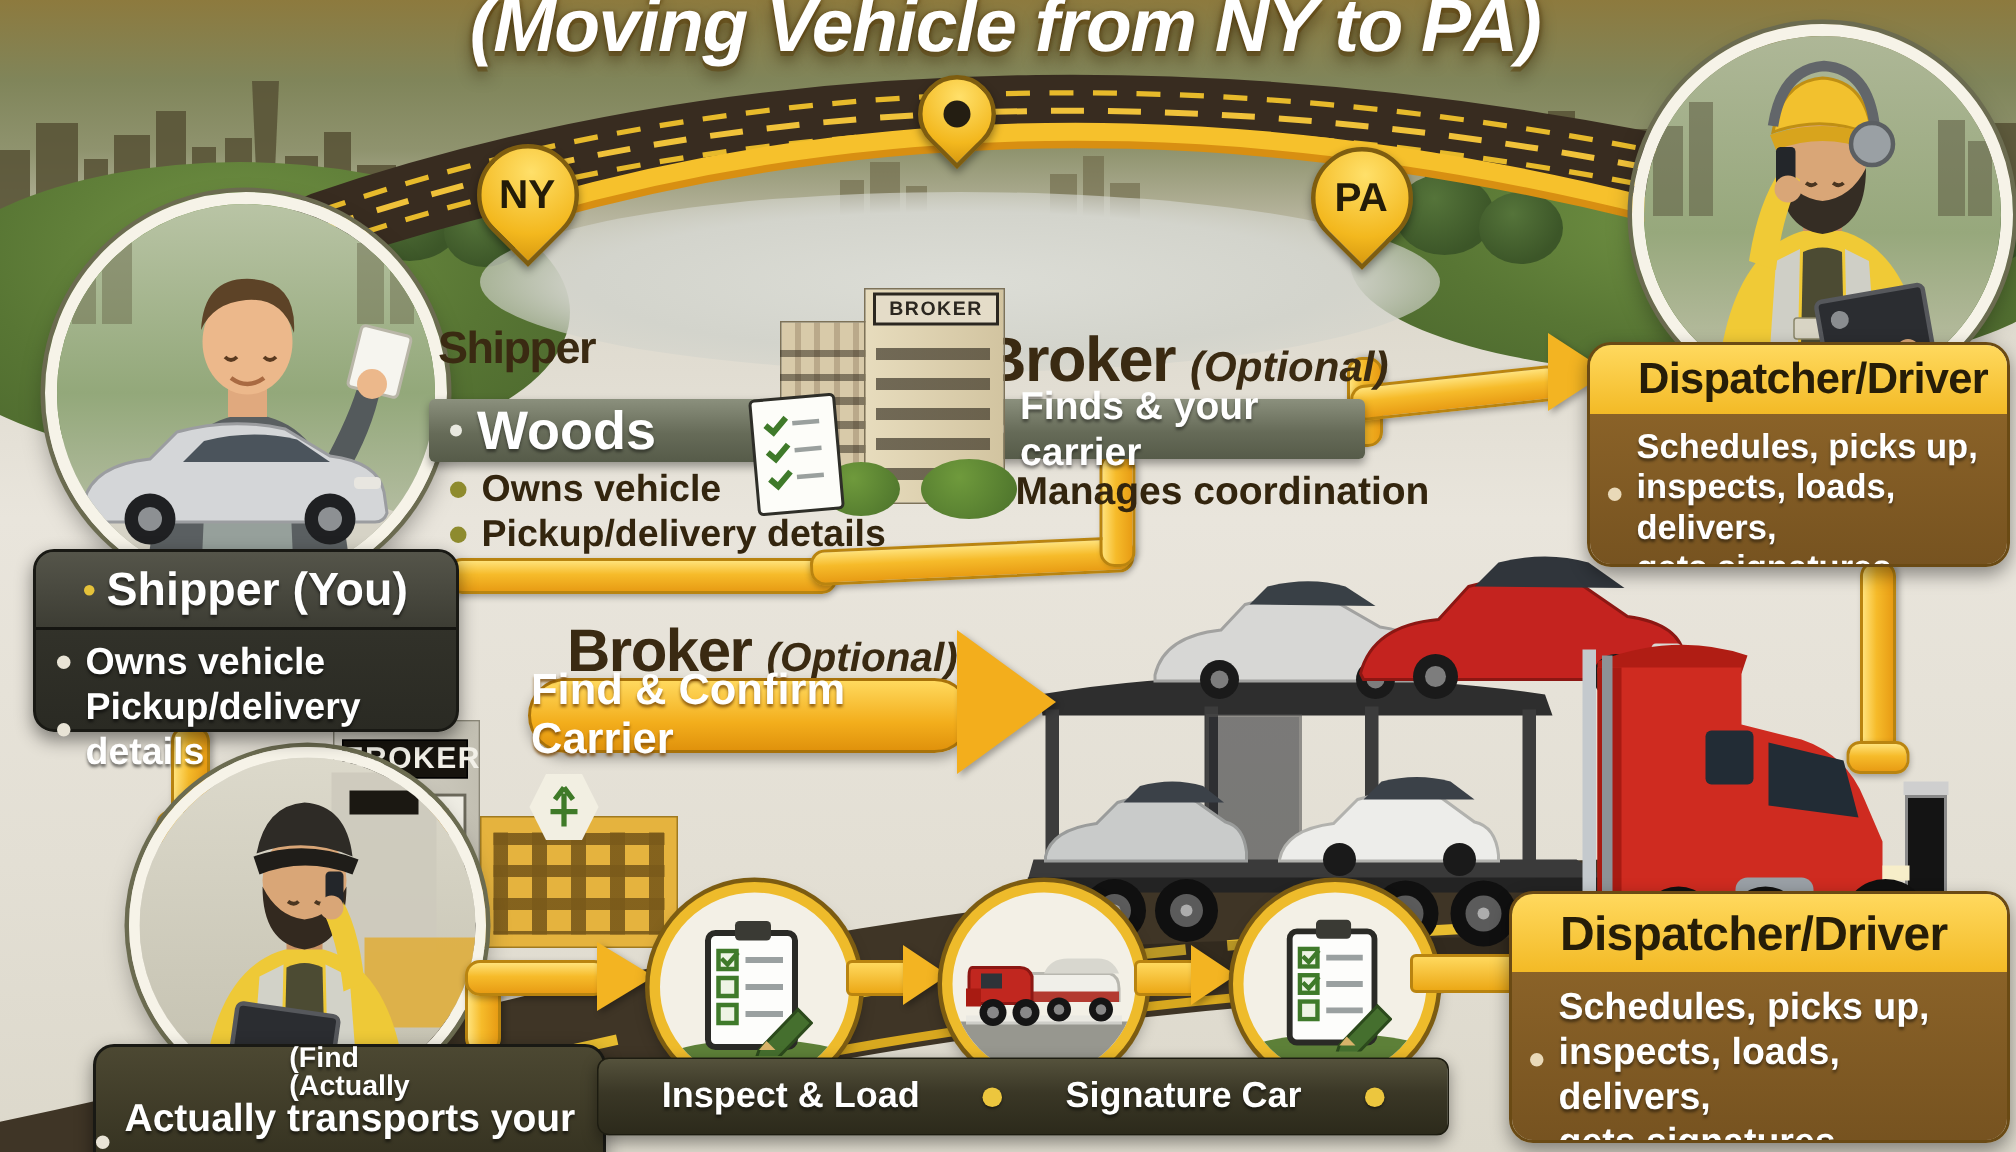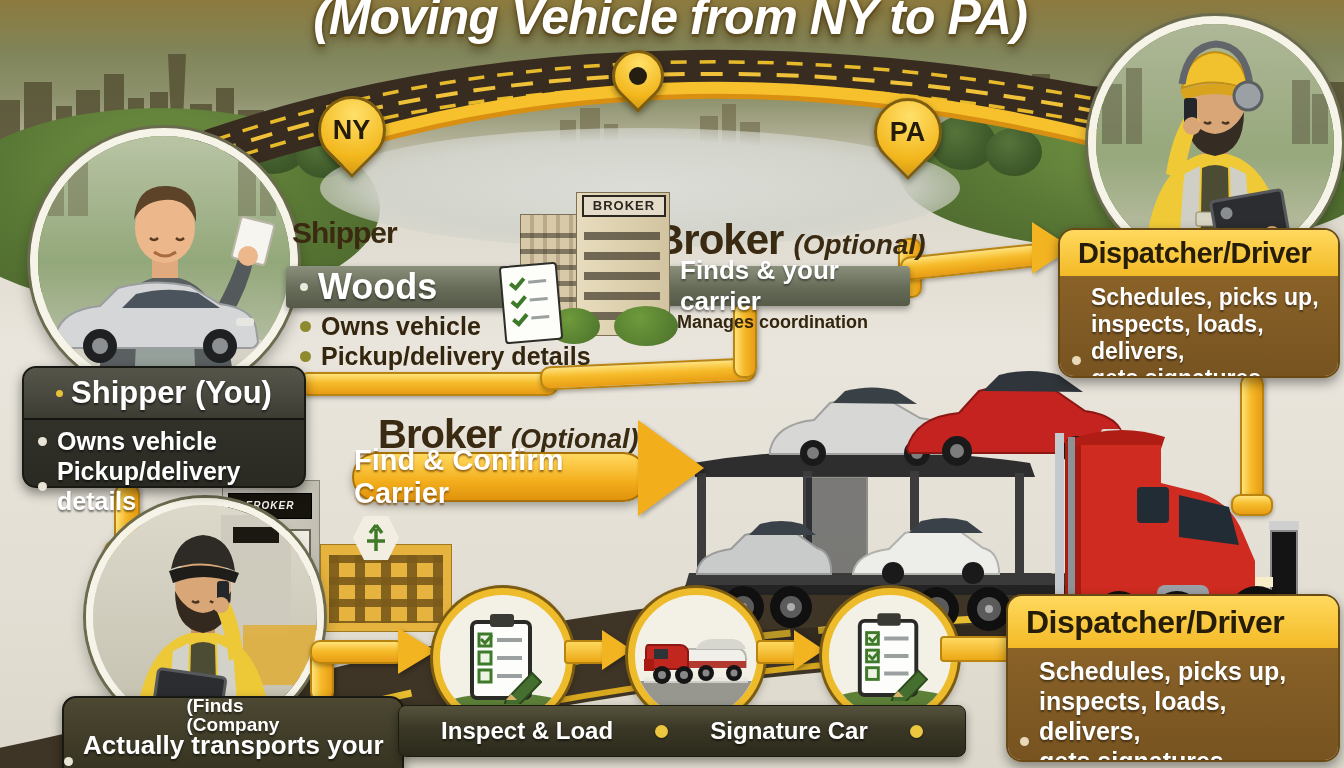"Dispatcher/Driver" .disp .hd { padding-left: 18px -> 32px }
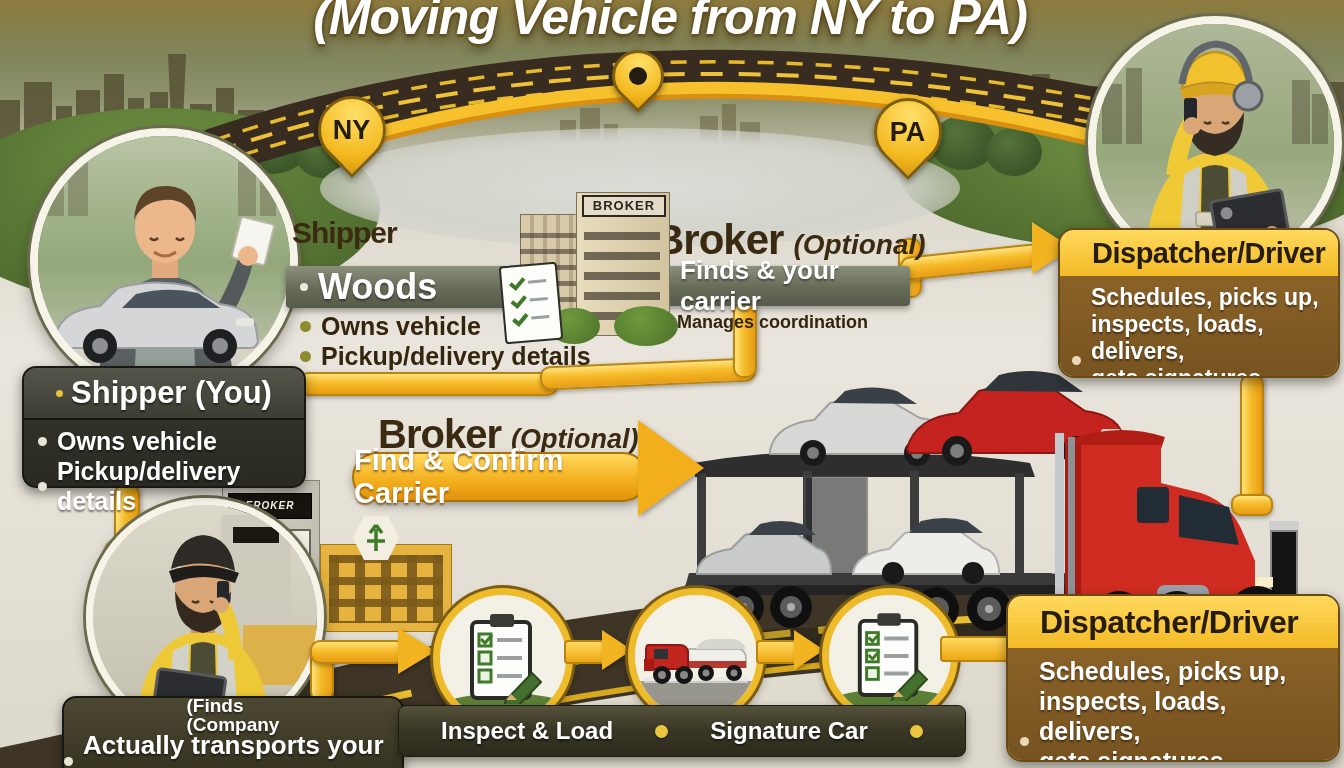"Schedules, picks up, inspects, loads," .disp .bullet { align-items: flex-end -> center }
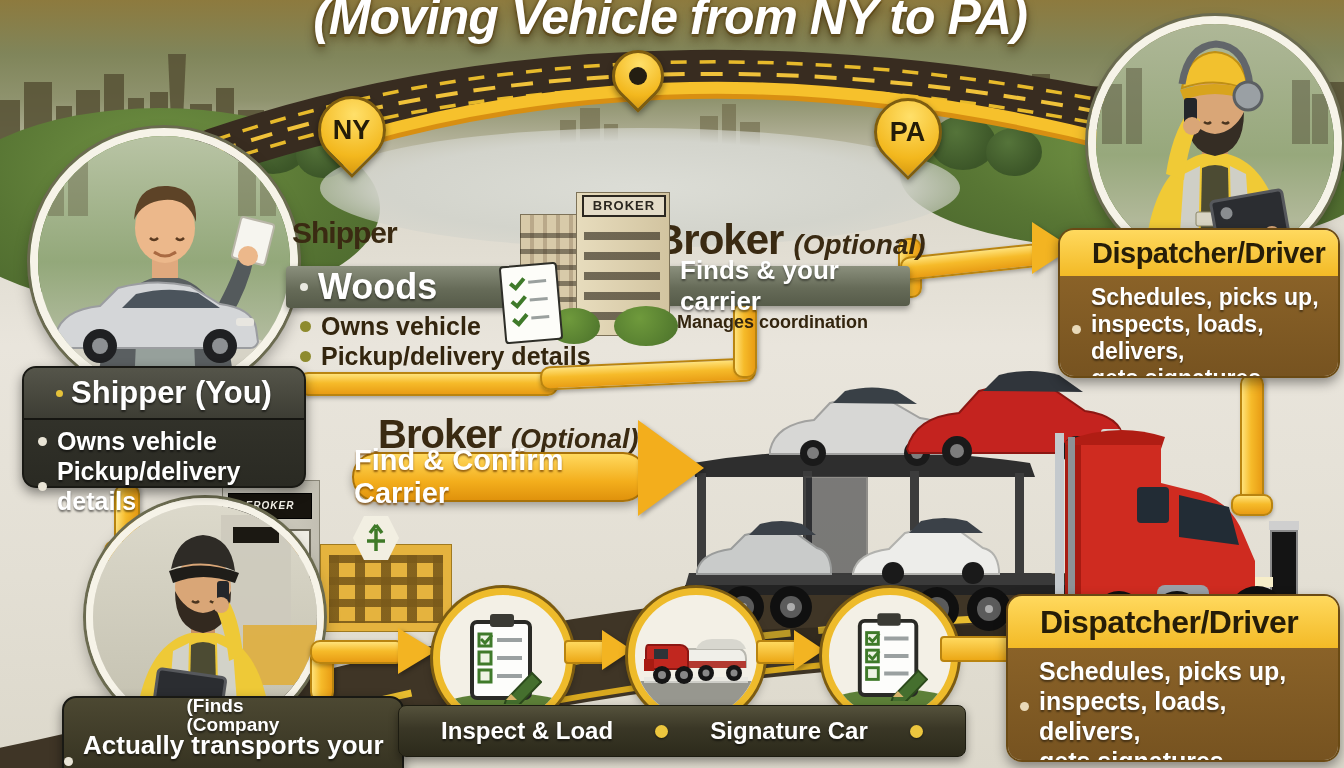"Manages coordination" div.abs { font-size: 18px -> 26px }
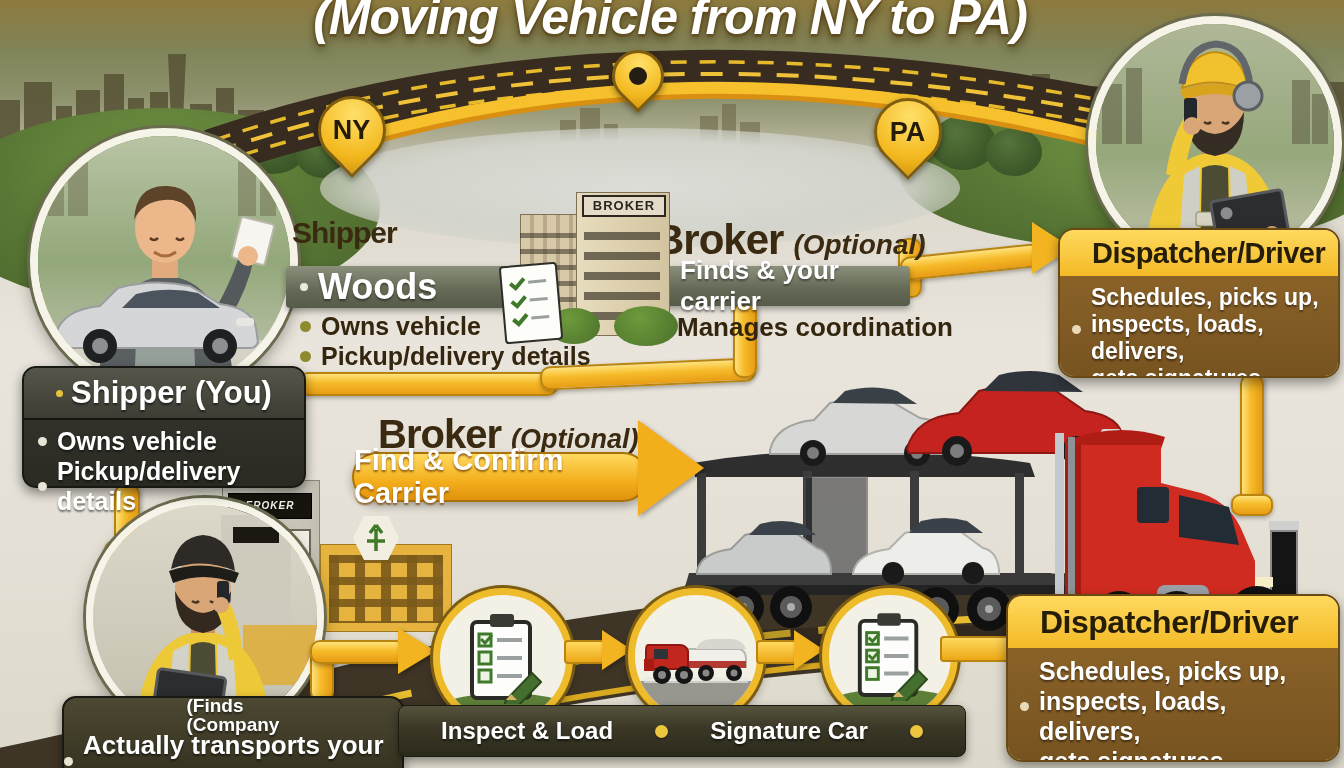"EROKER" div.abs { font-size: 10px -> 20px; font-style: italic -> none }
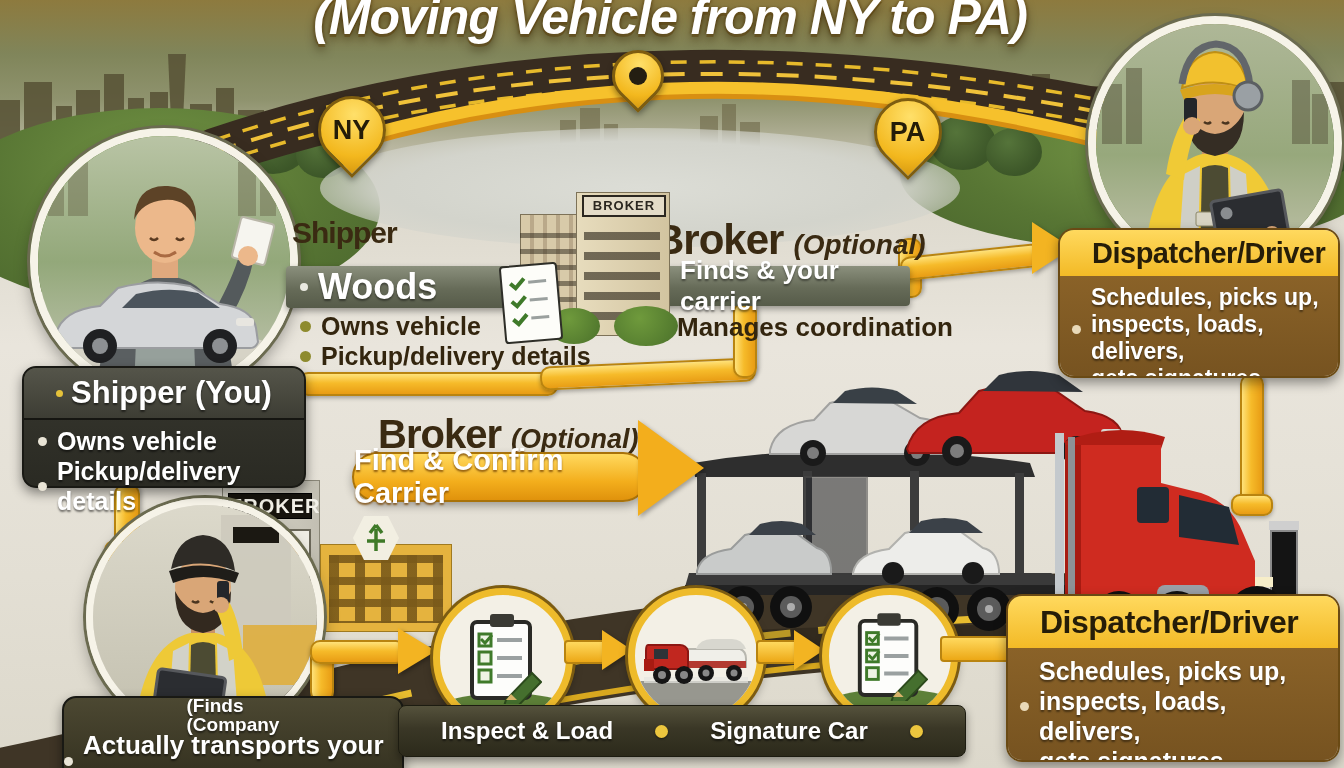"(Finds" span { text: Finds -> Find }
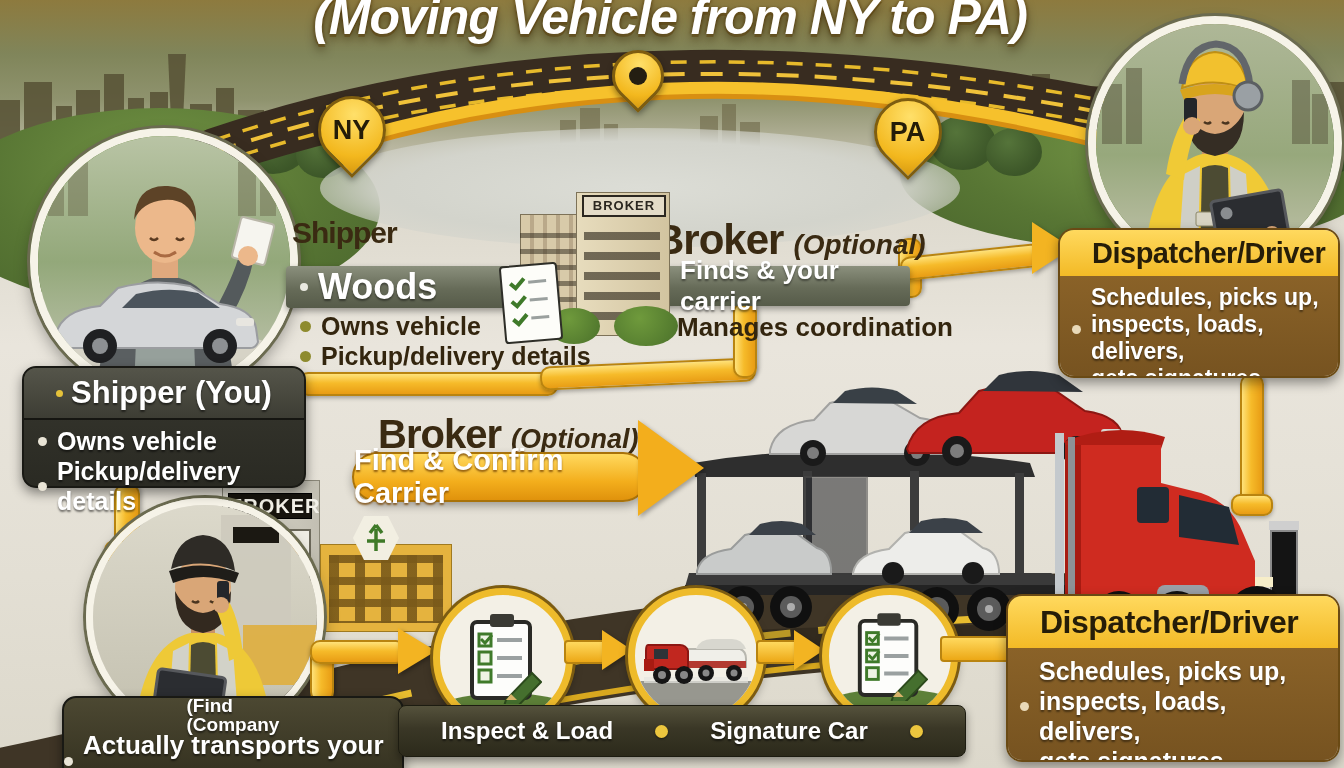"(Company" span { text: Company -> Actually }
